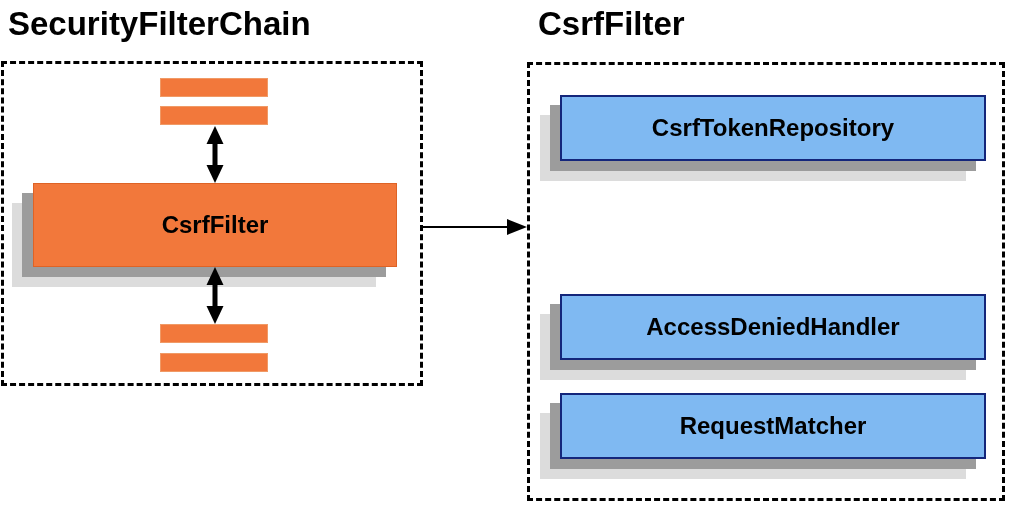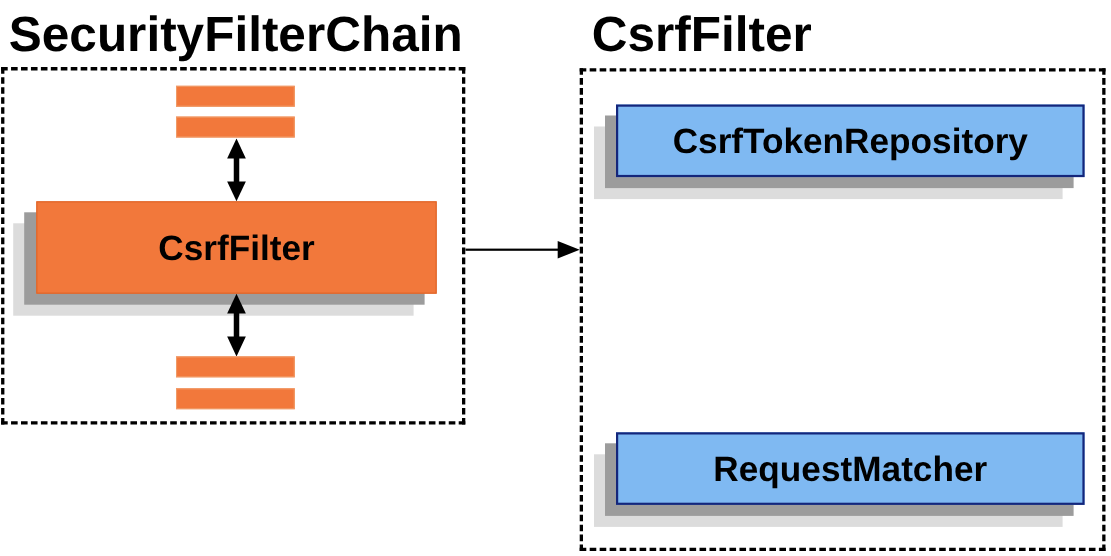"SecurityFilterChain" .title { font-size: 45px -> 33px }
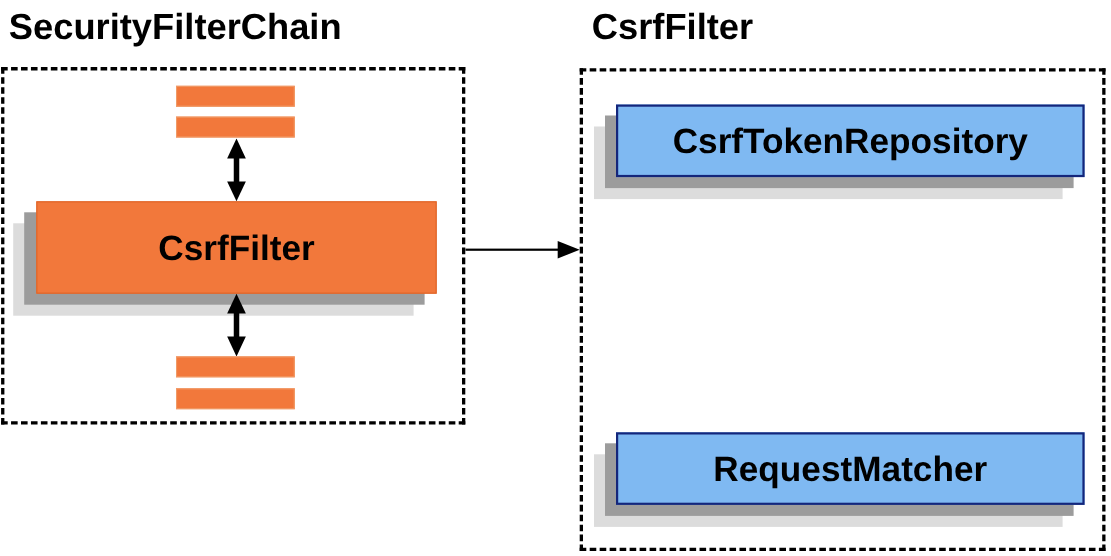"CsrfTokenRepository" .filter-box .label, .component .label { font-size: 32px -> 24px }
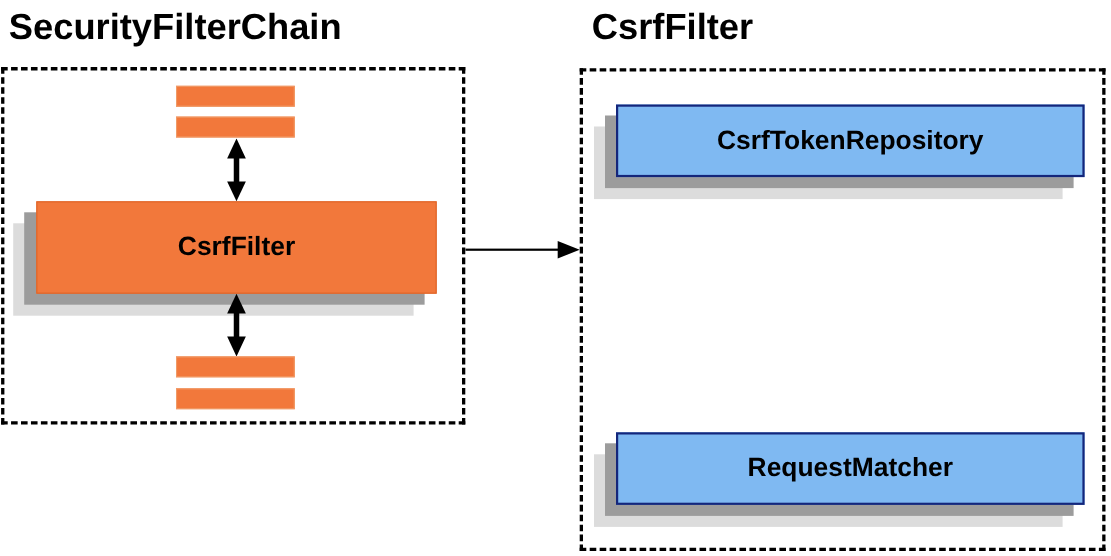"AccessDeniedHandler" div.component { html: none -> <div> <span>AccessDeniedHandler</span> </div> }
